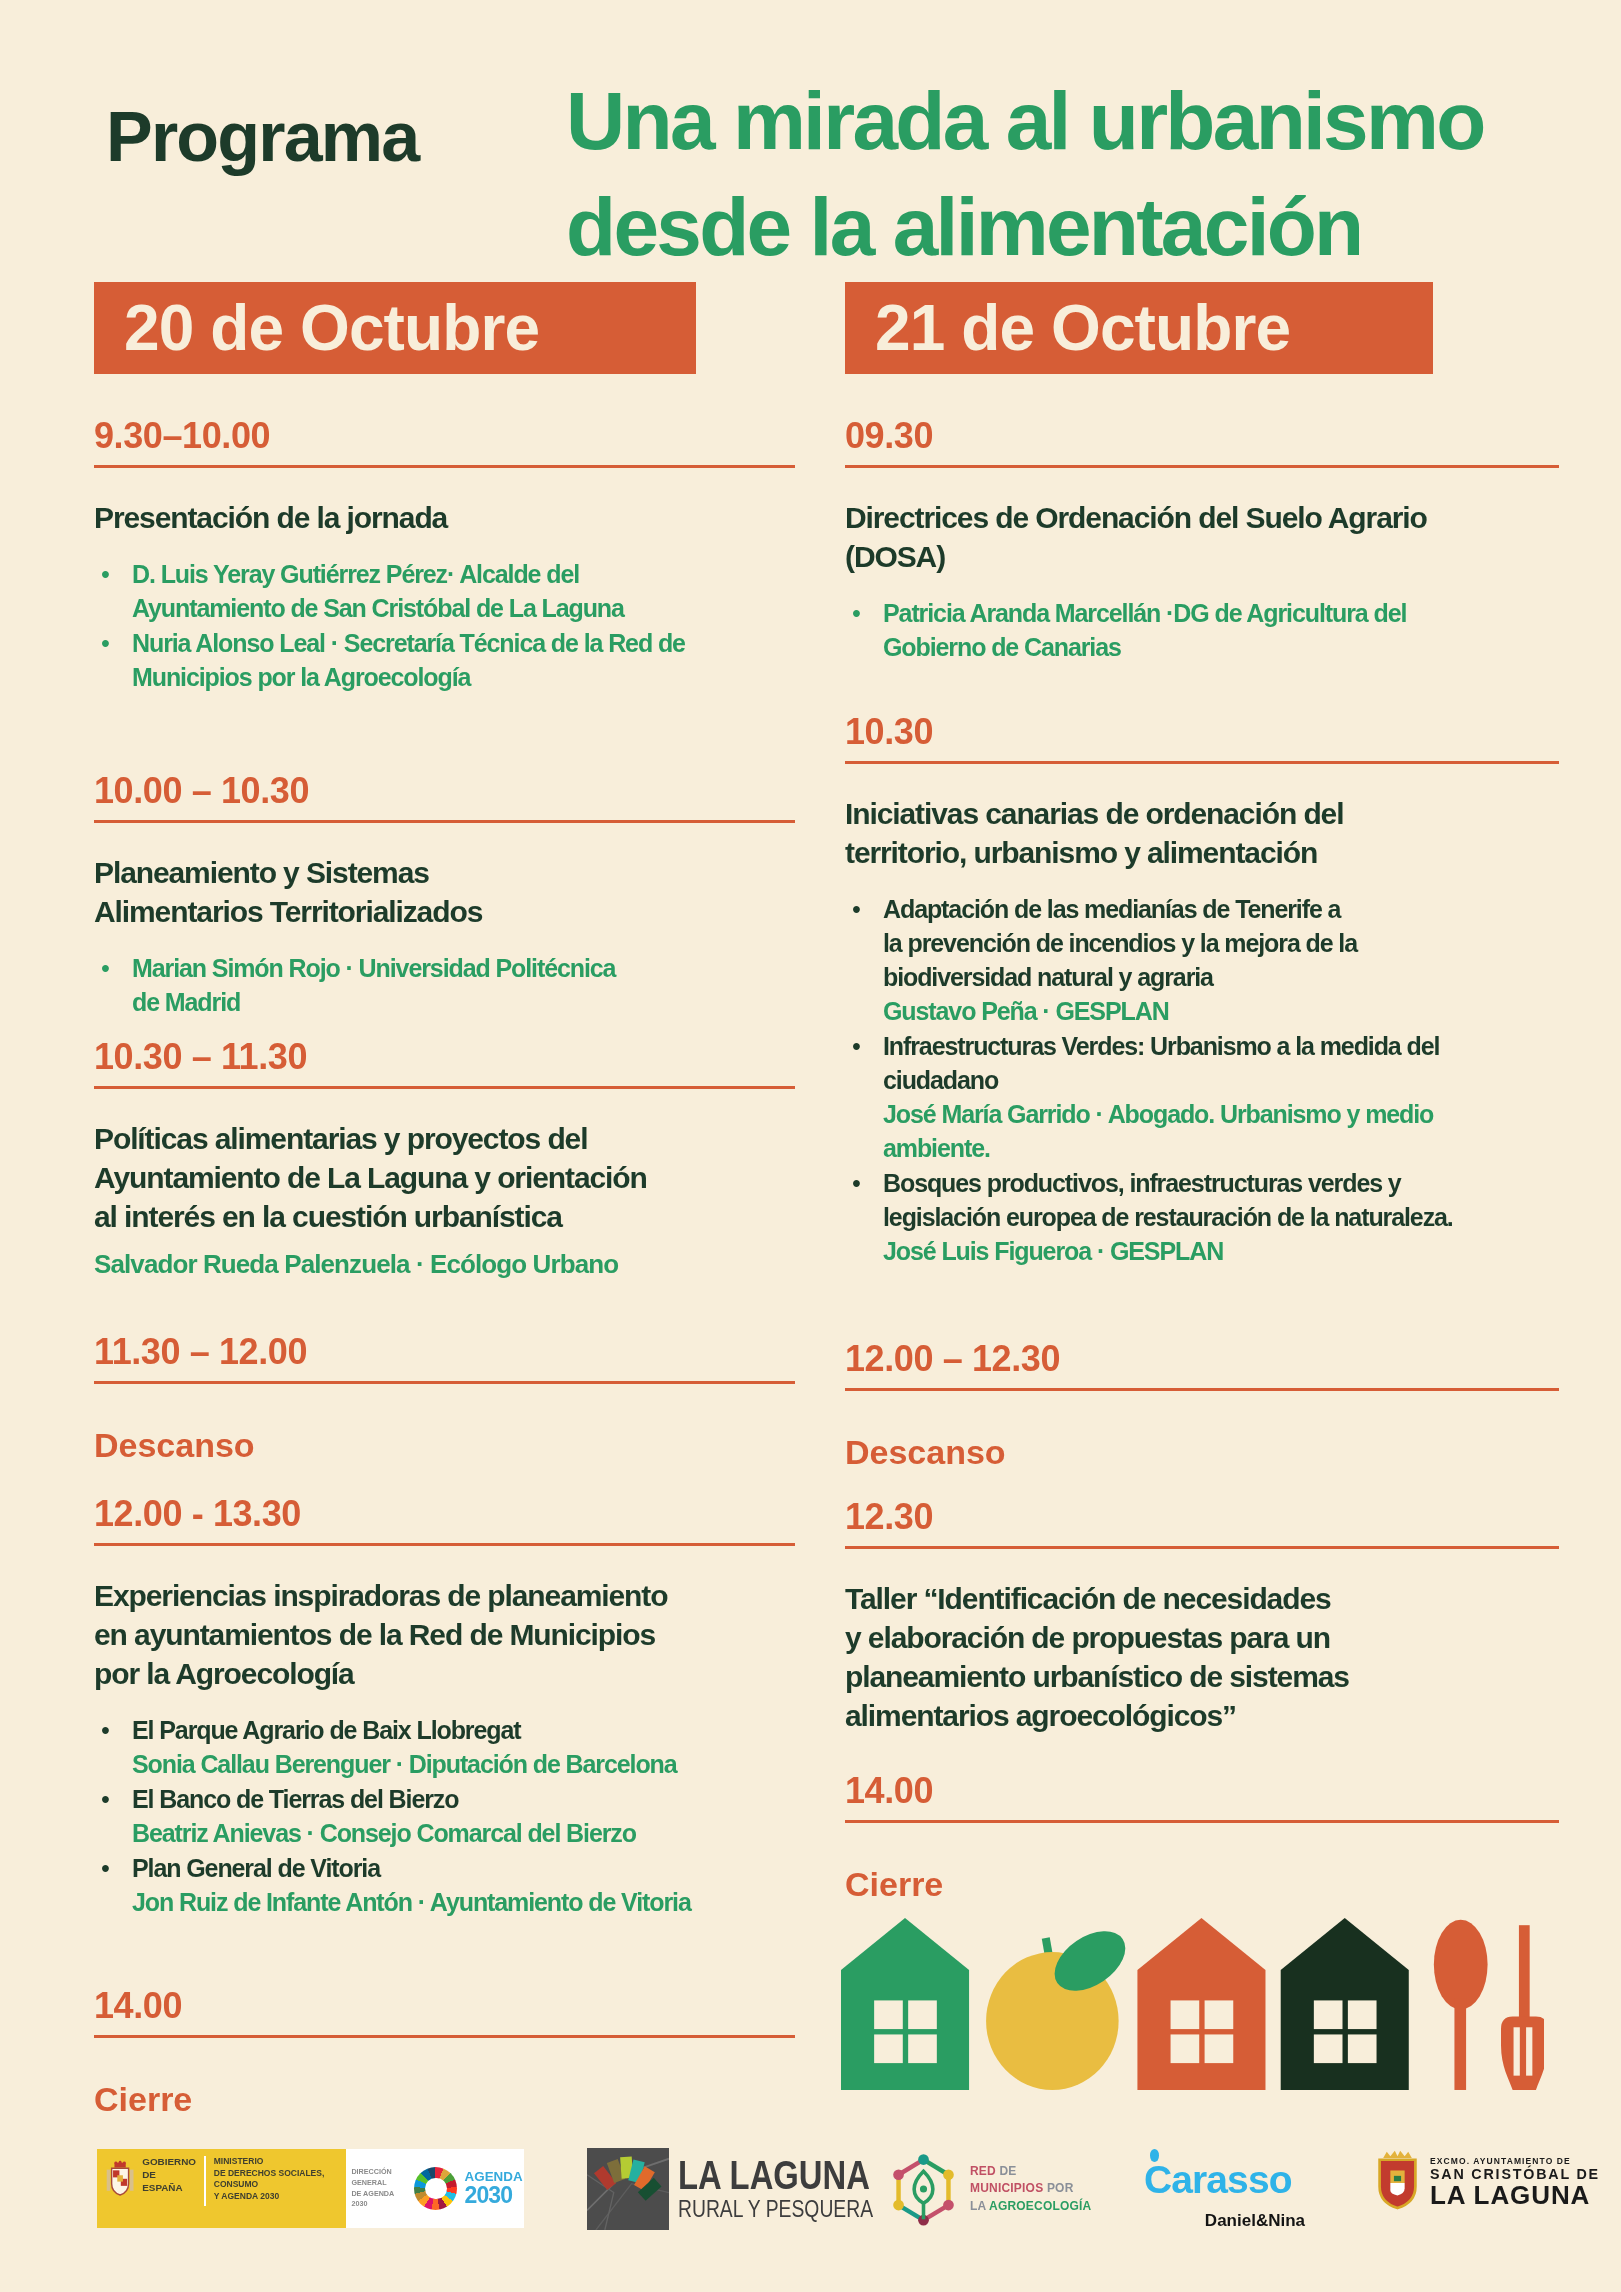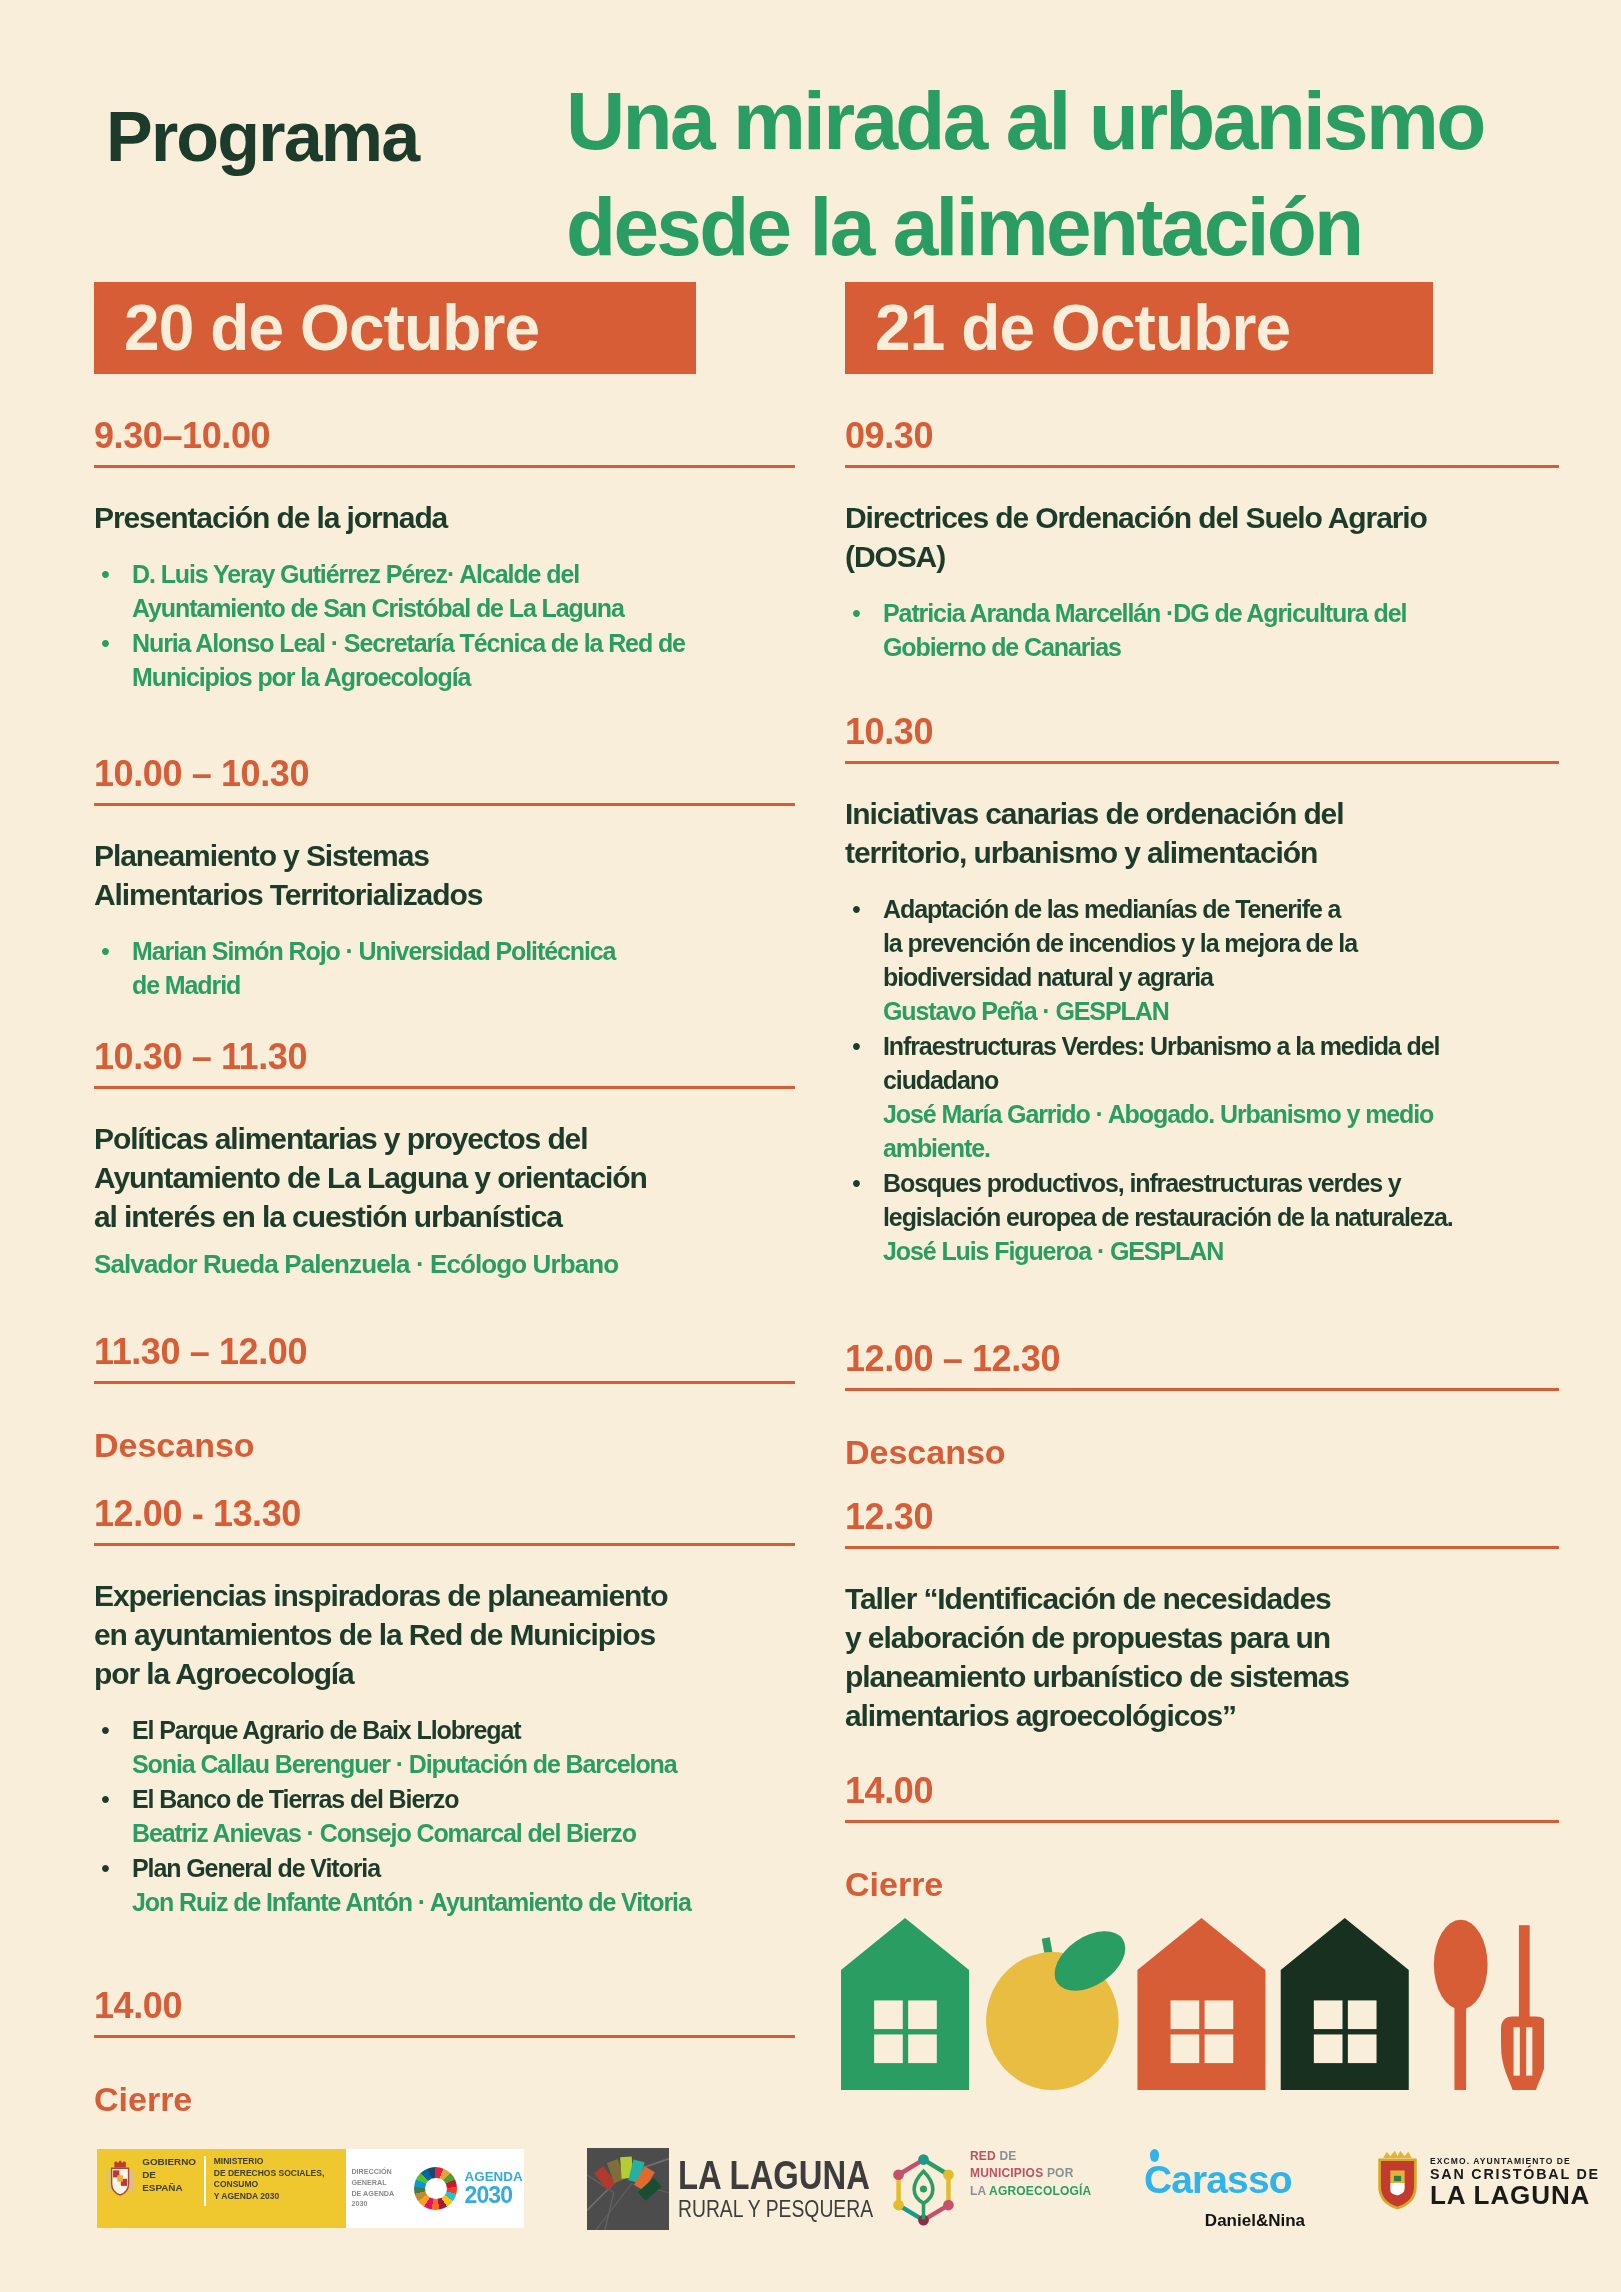"10.00 – 10.30" #col0 .session:nth-child(2) { top: 754px -> 771px }
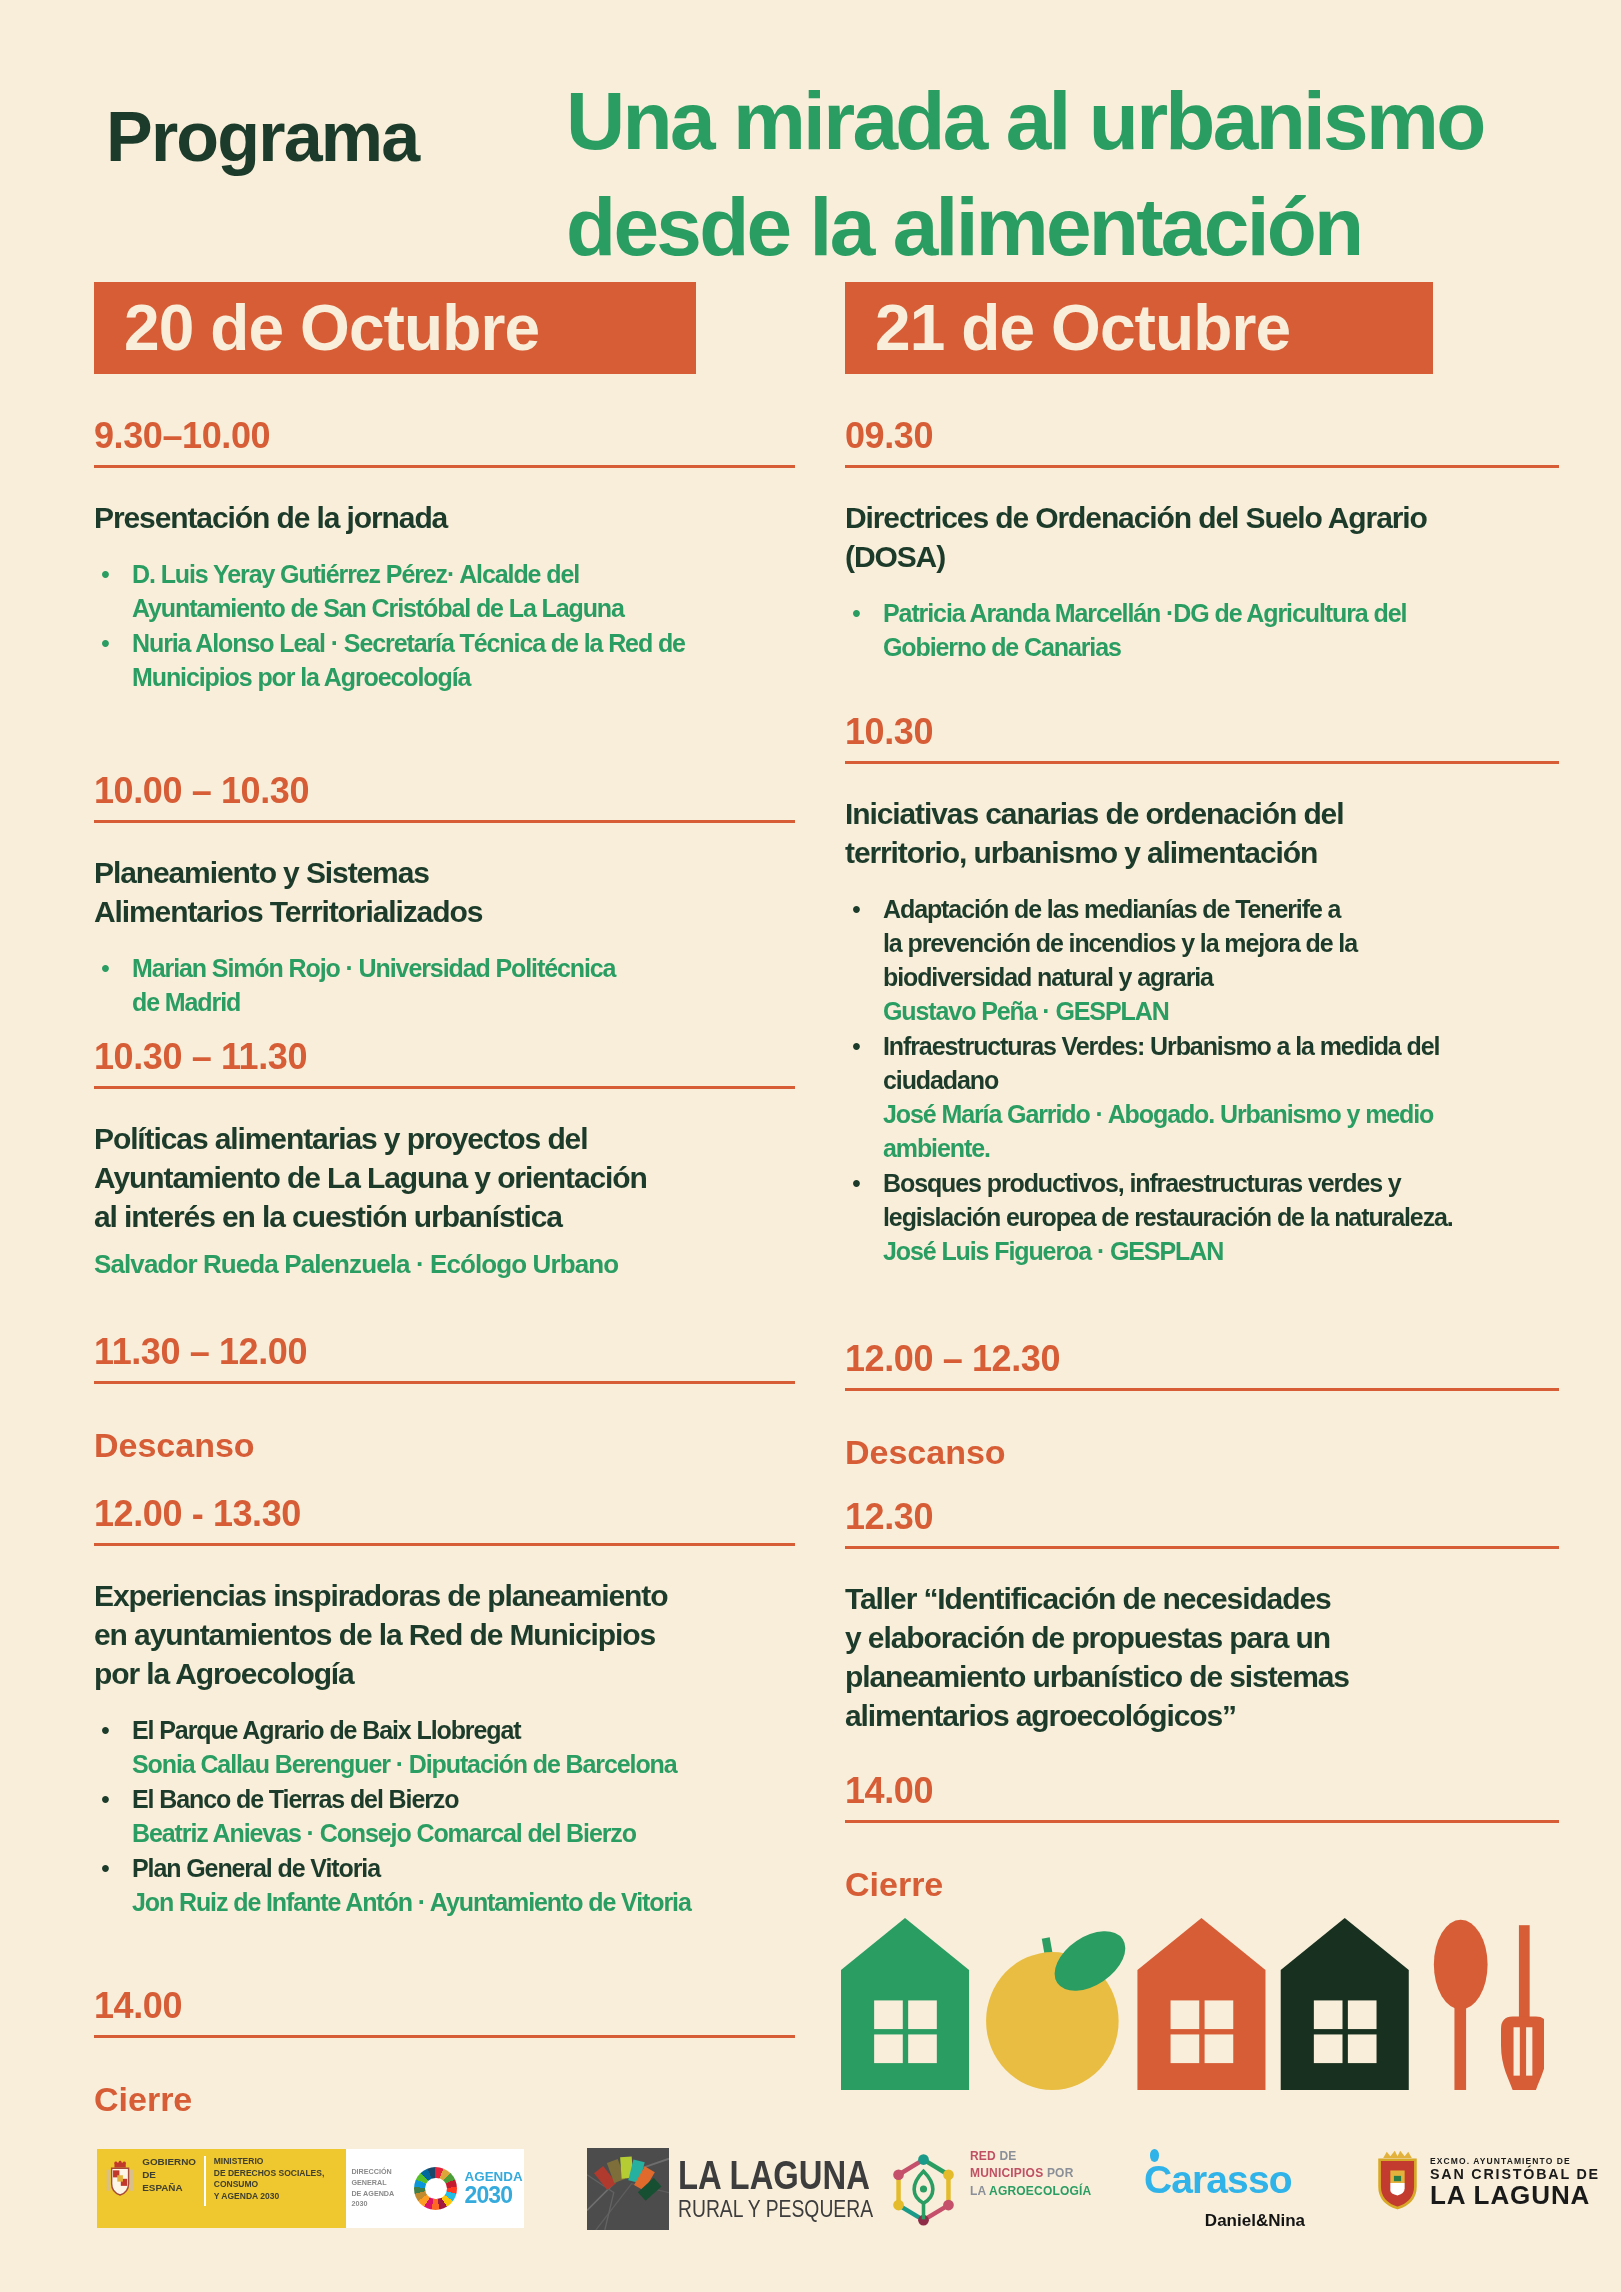"RED DE" #red-logo { align-items: flex-start -> center }
